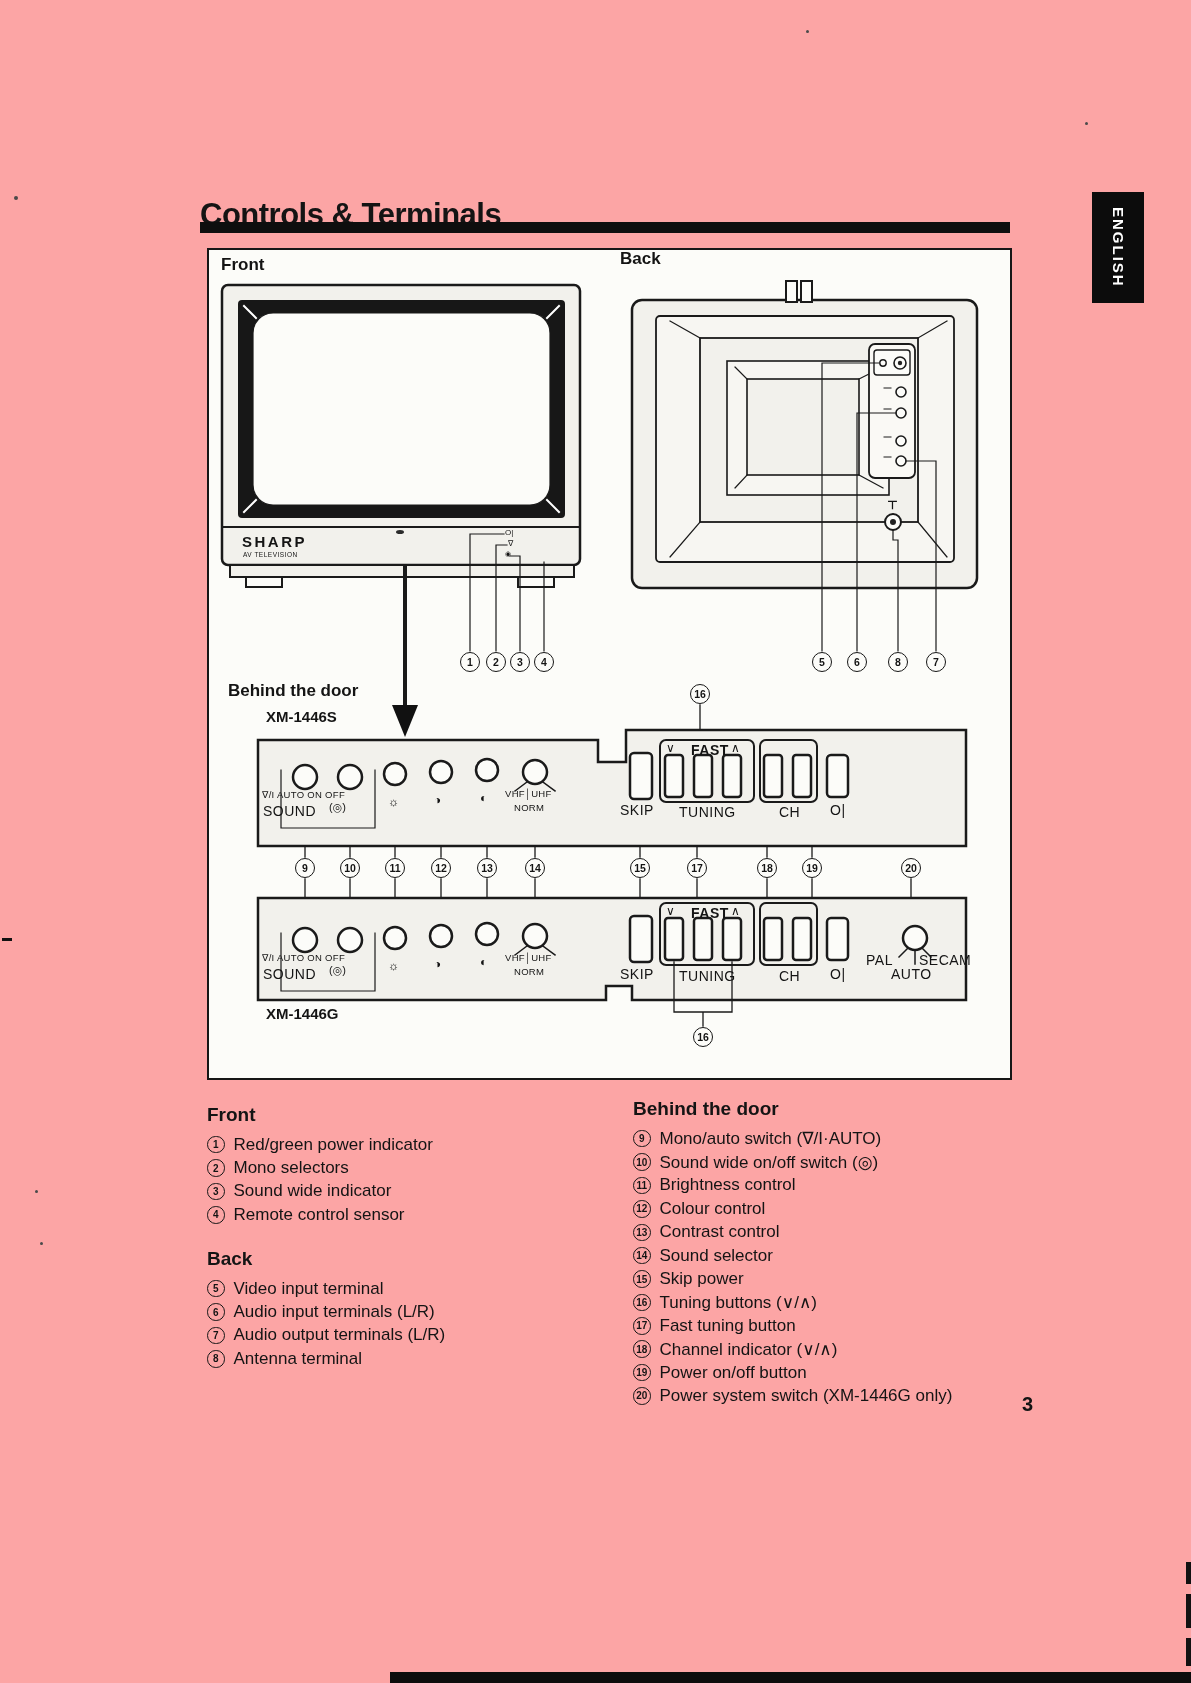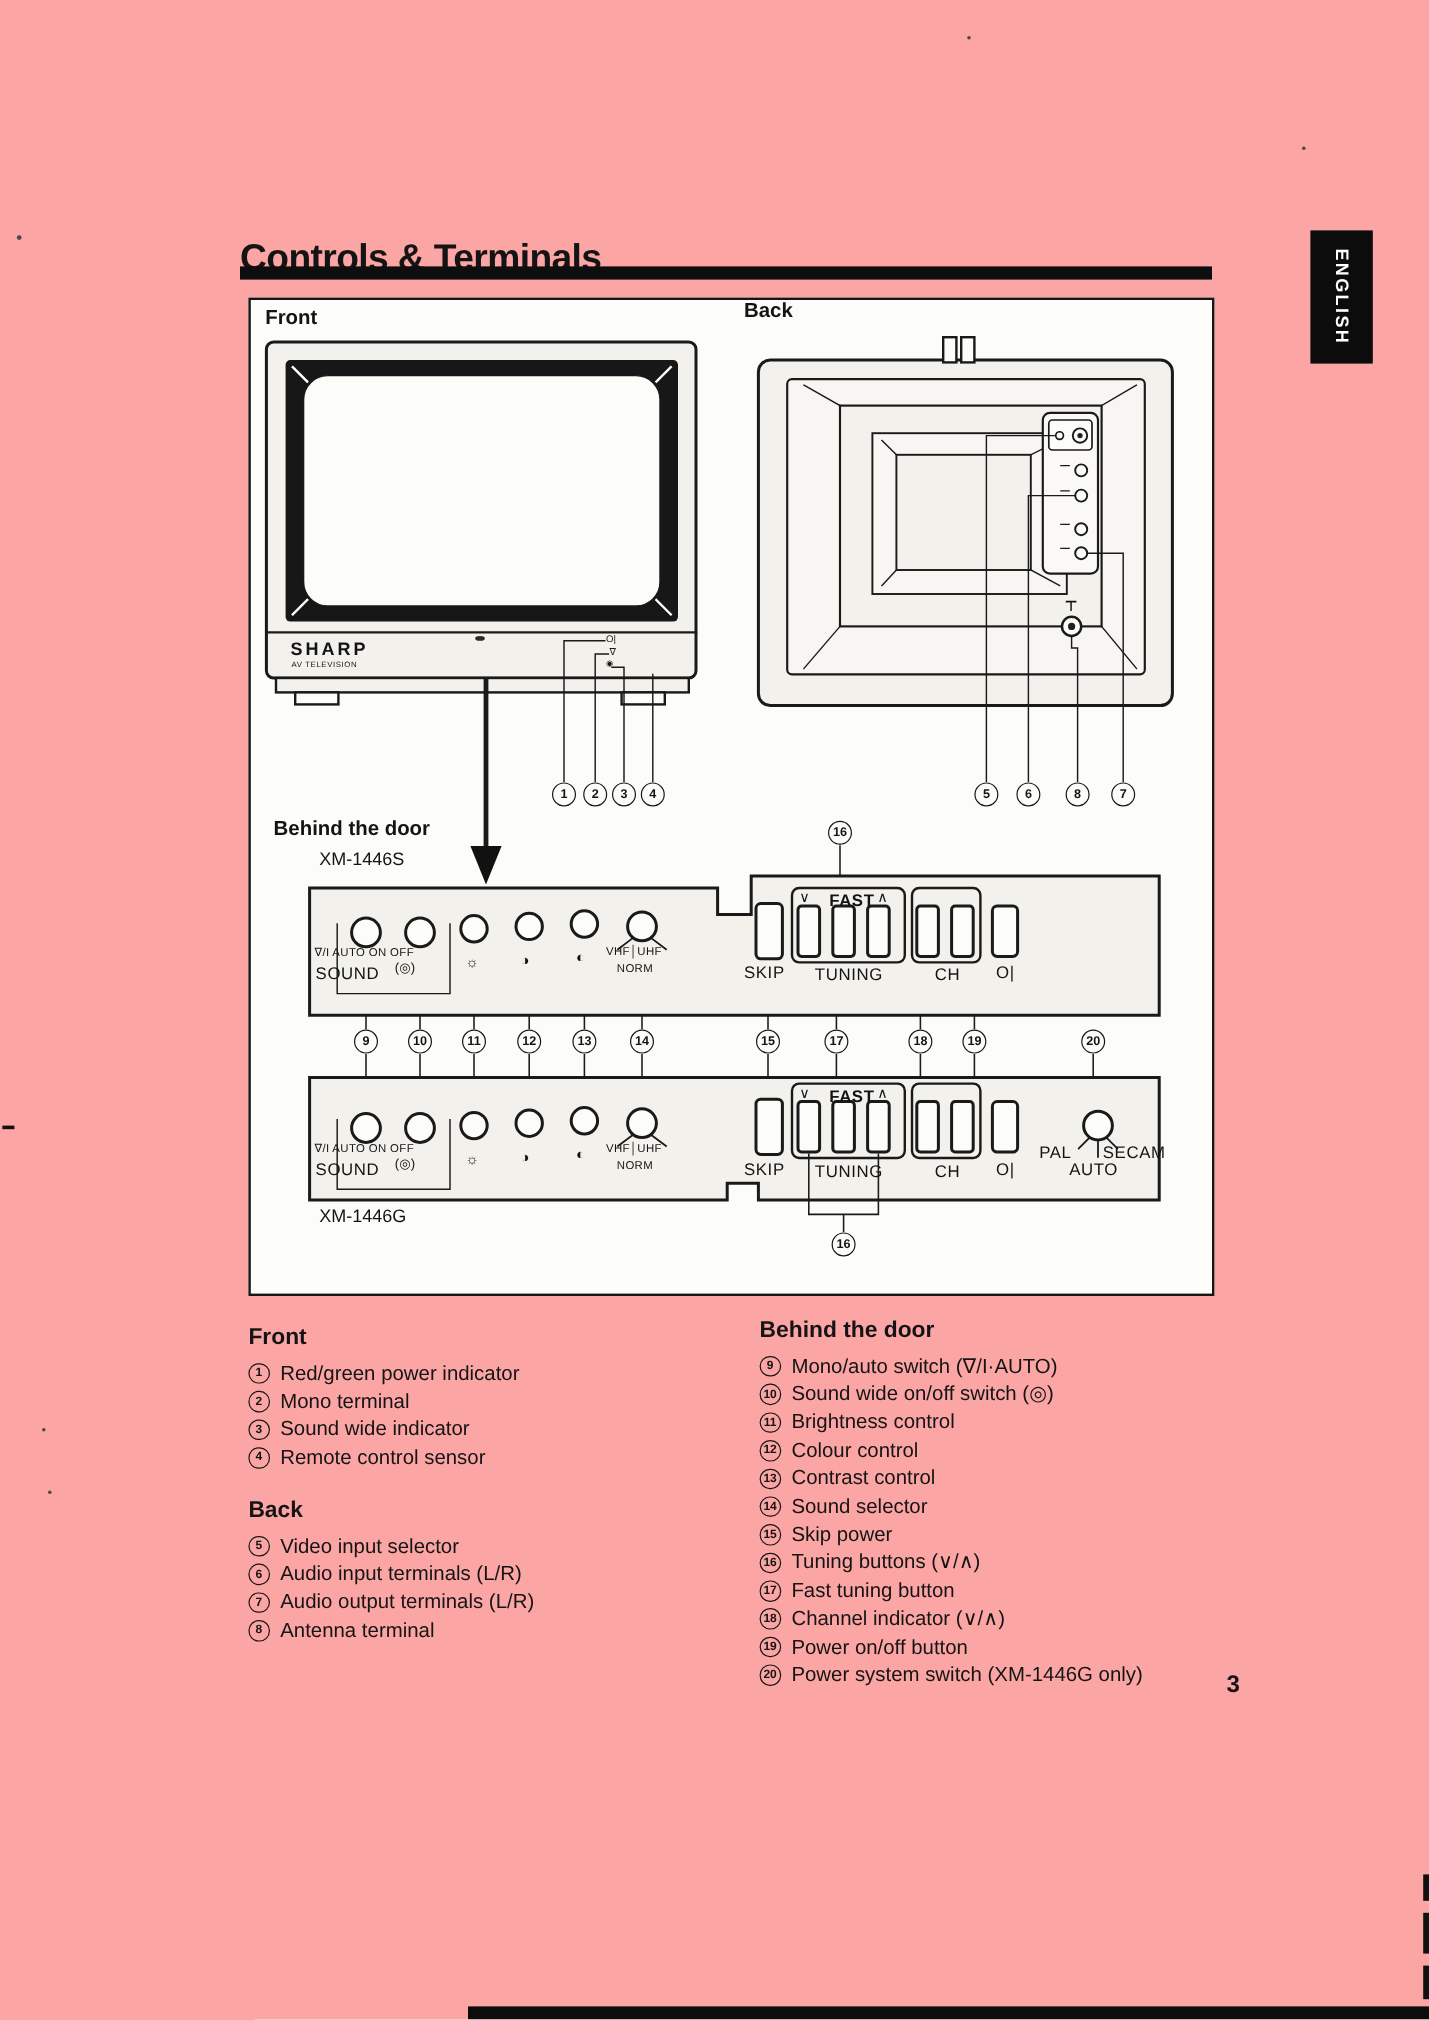"XM-1446S" .b15 { font-weight: normal -> bold }
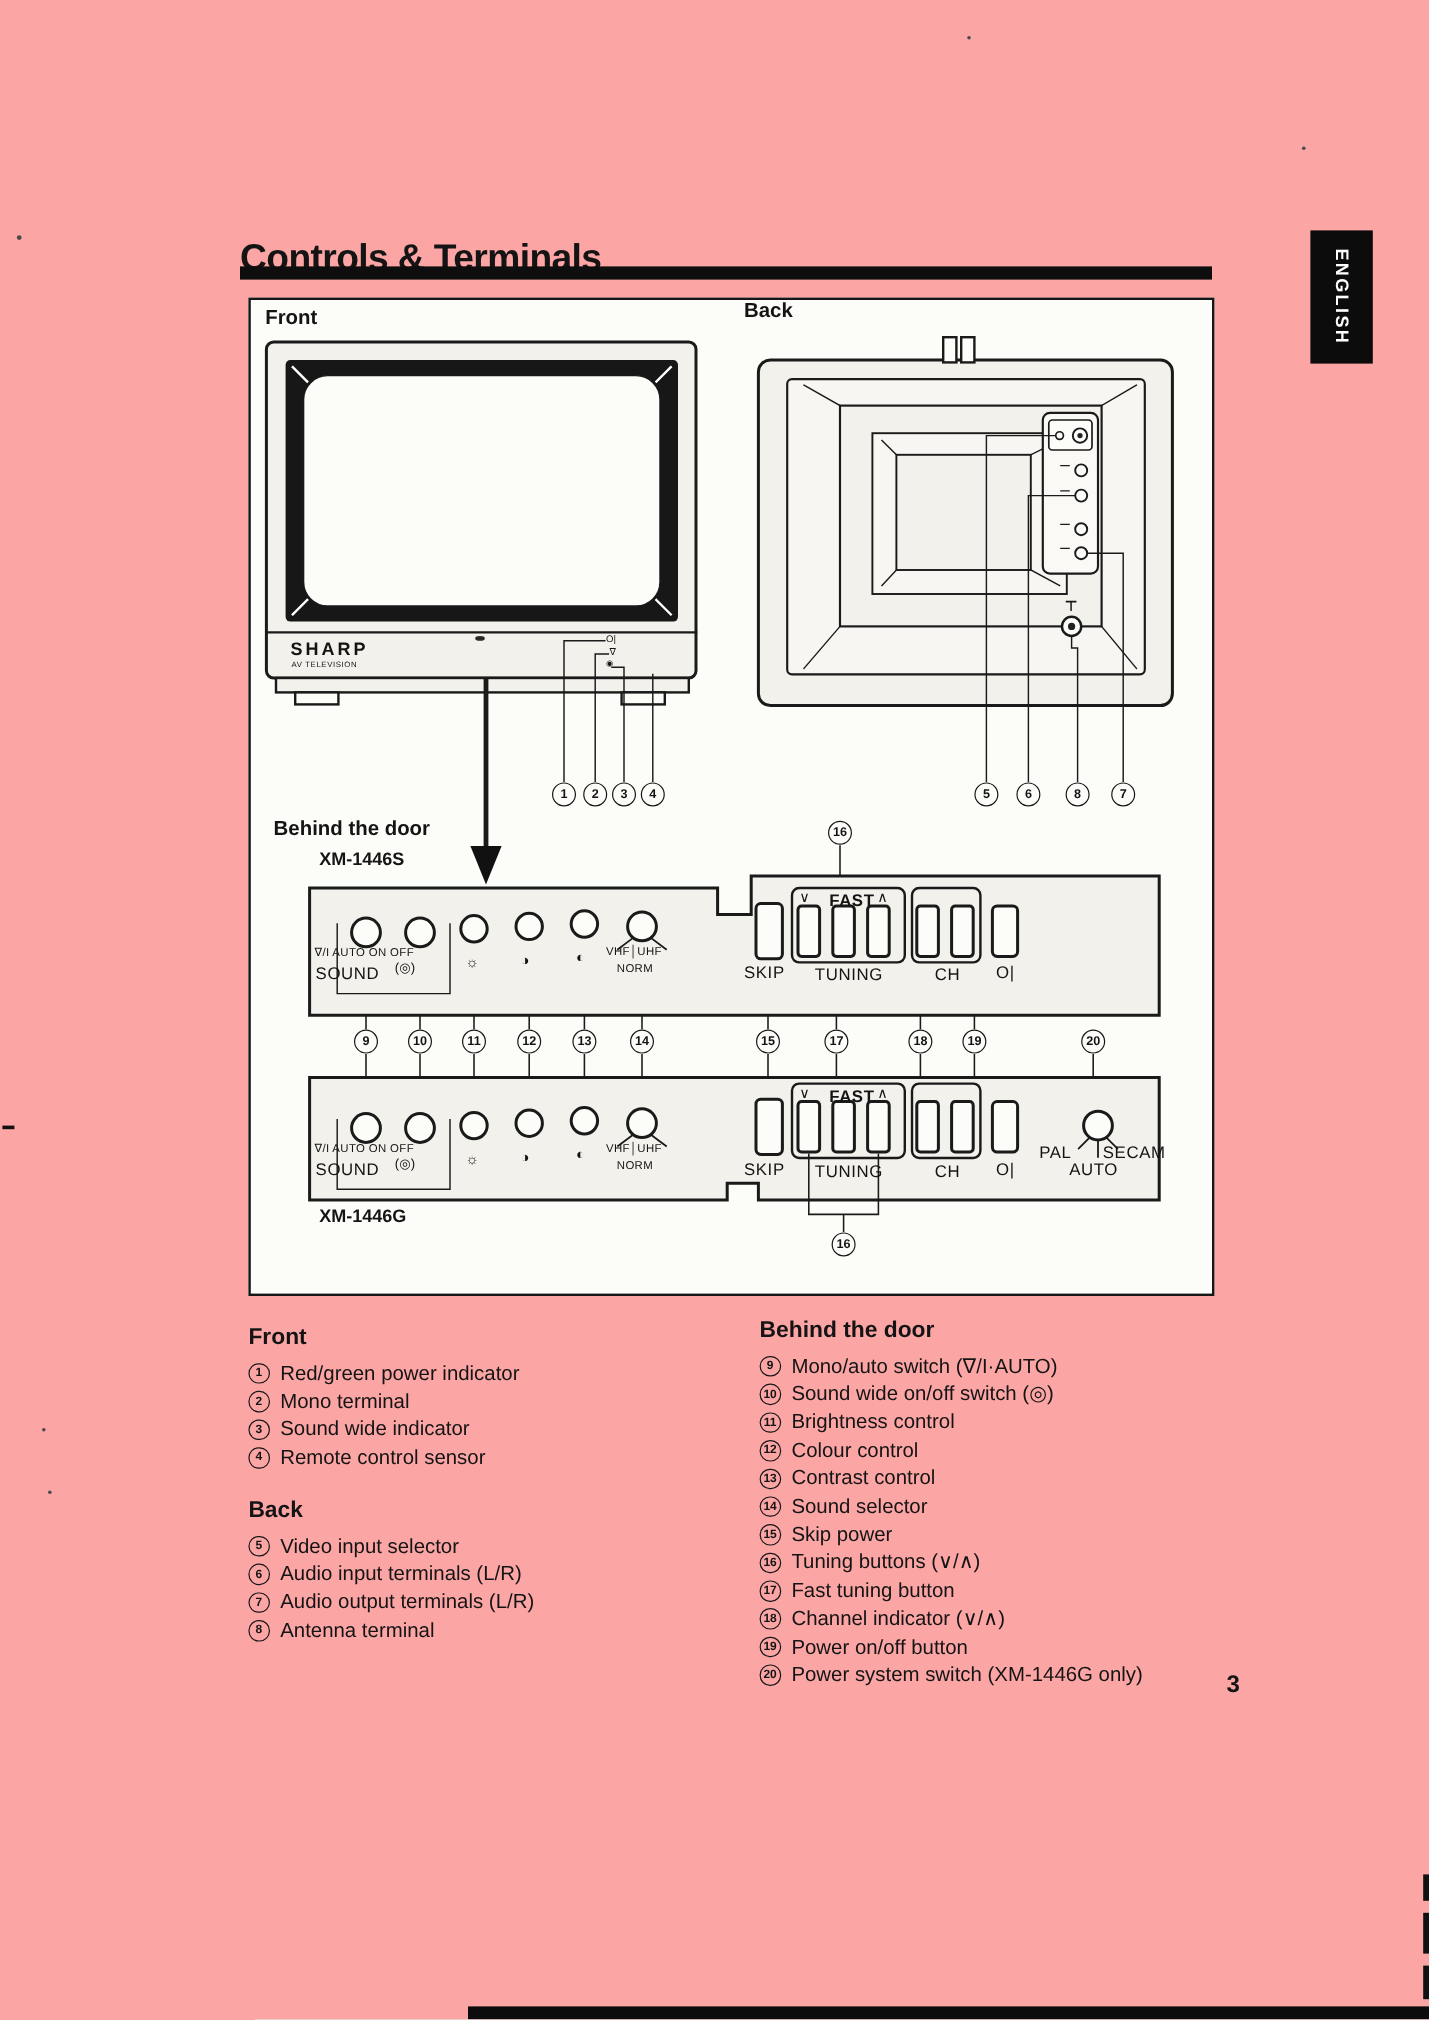"Mono terminal" span.item-text { text: terminal -> selectors }
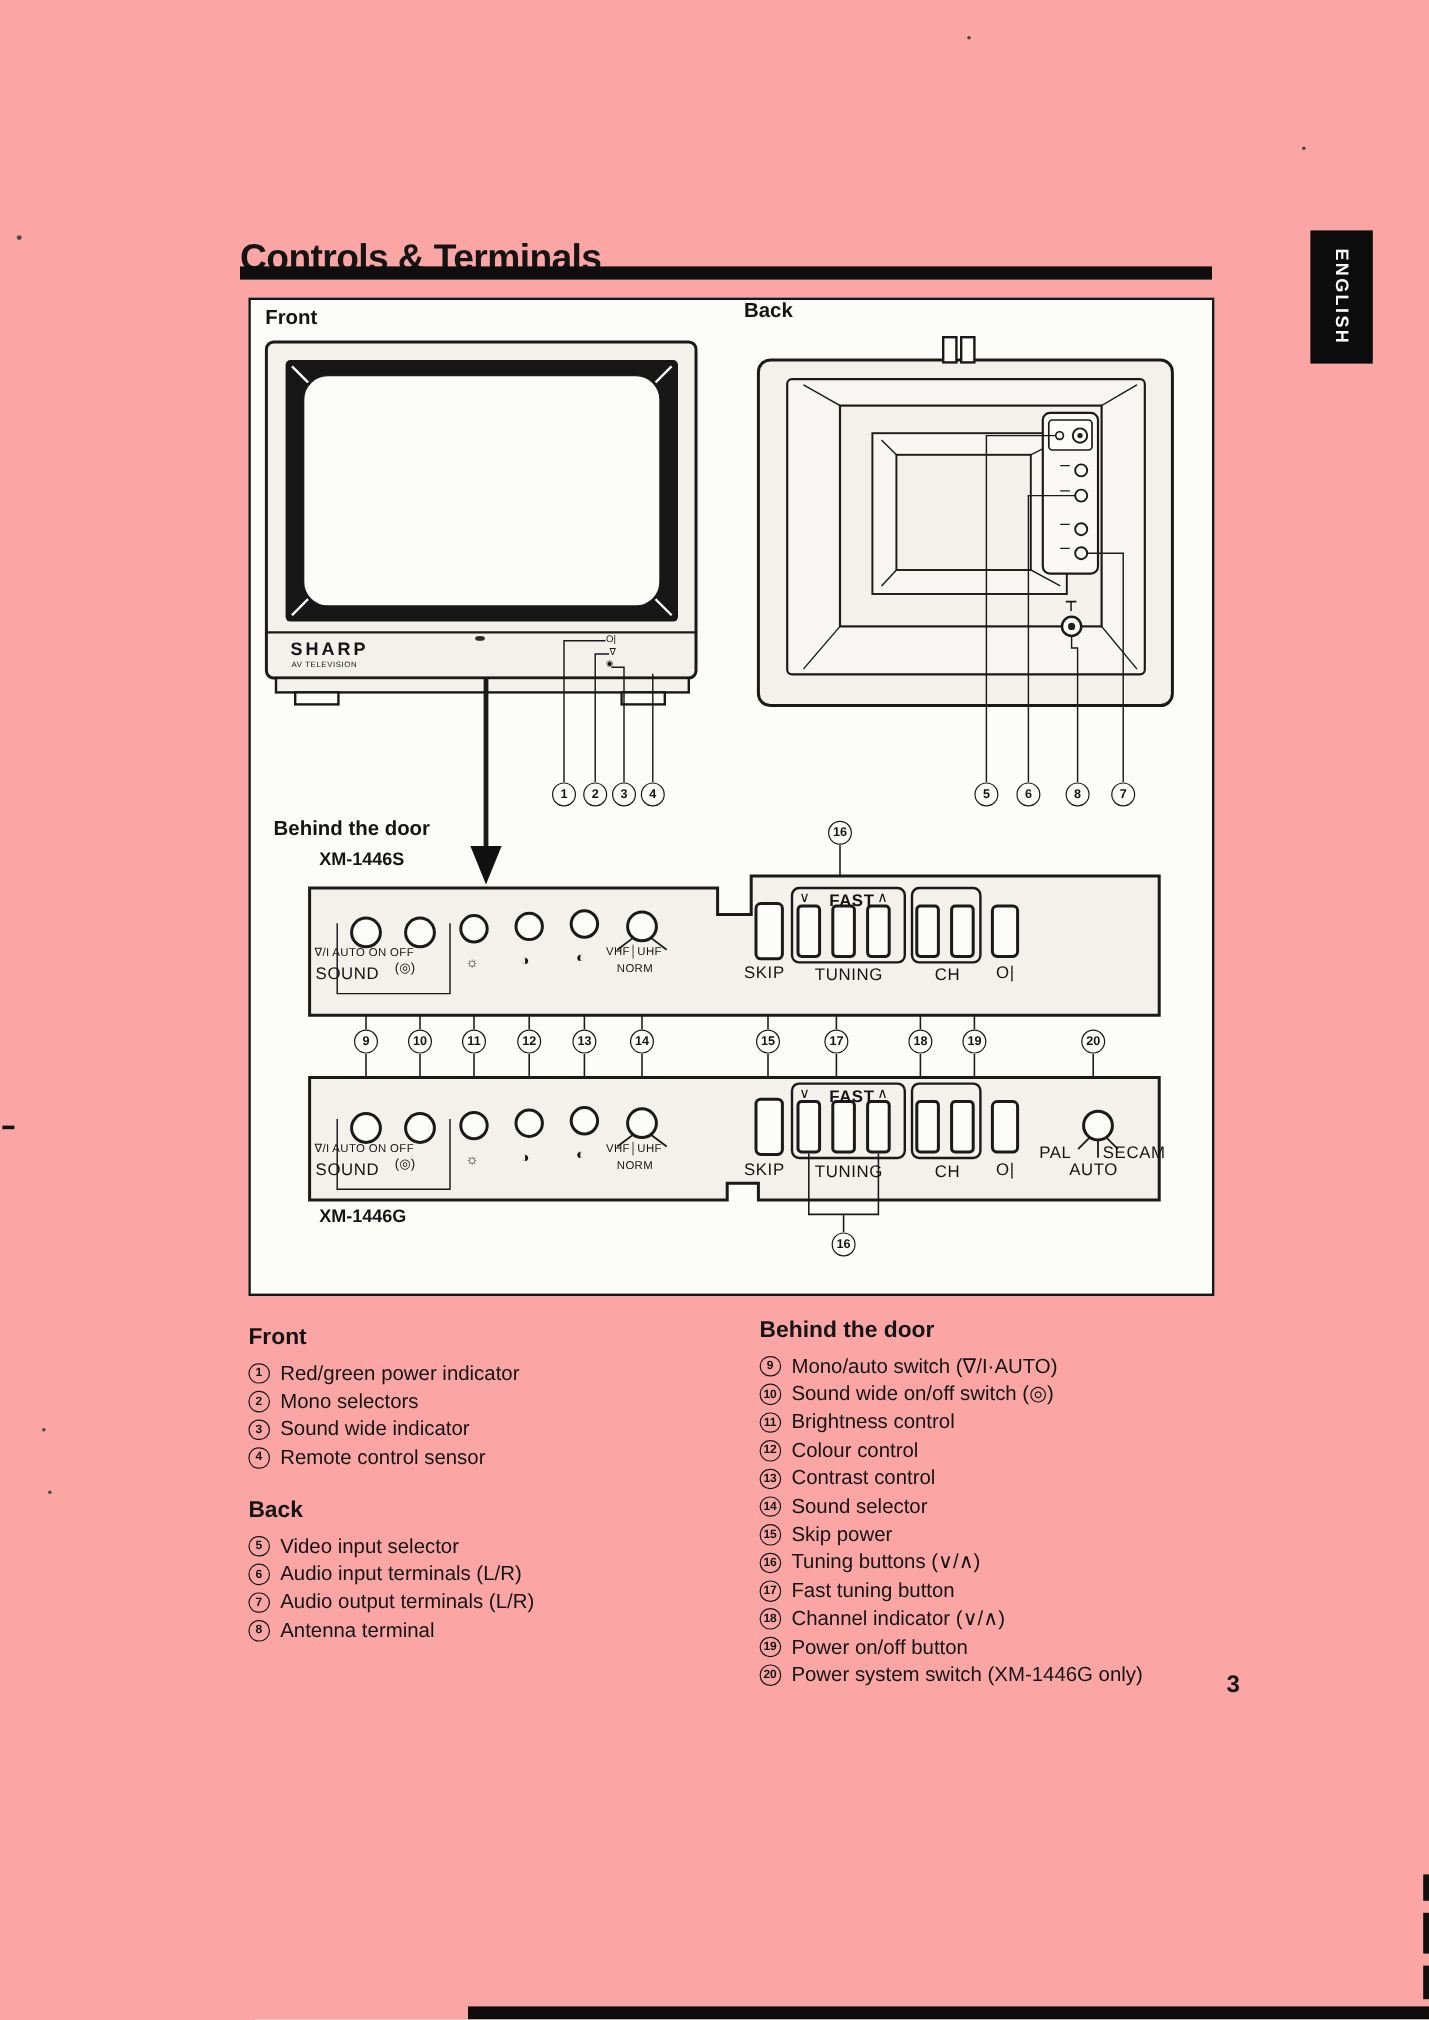"Video input selector" span.item-text { text: selector -> terminal }
